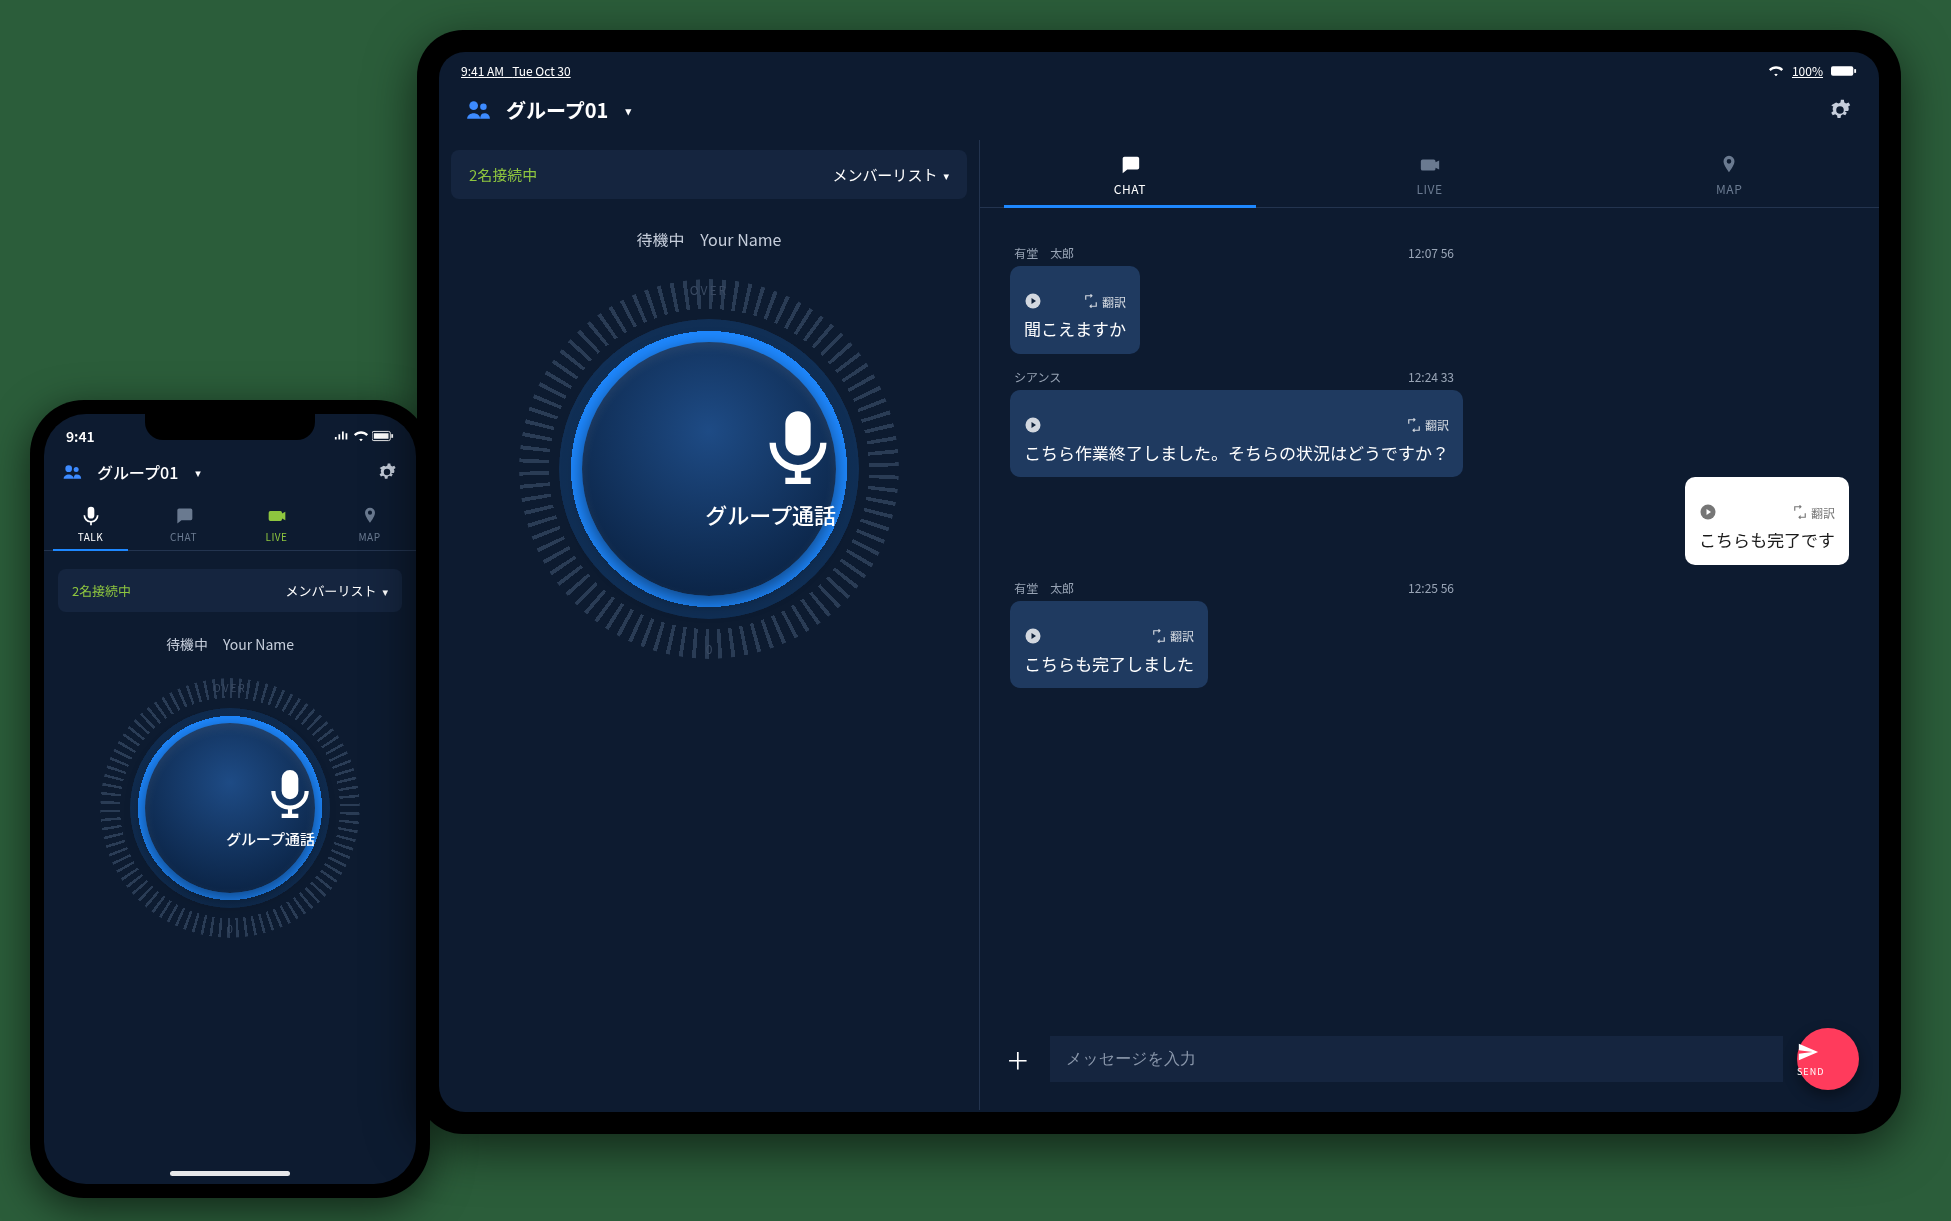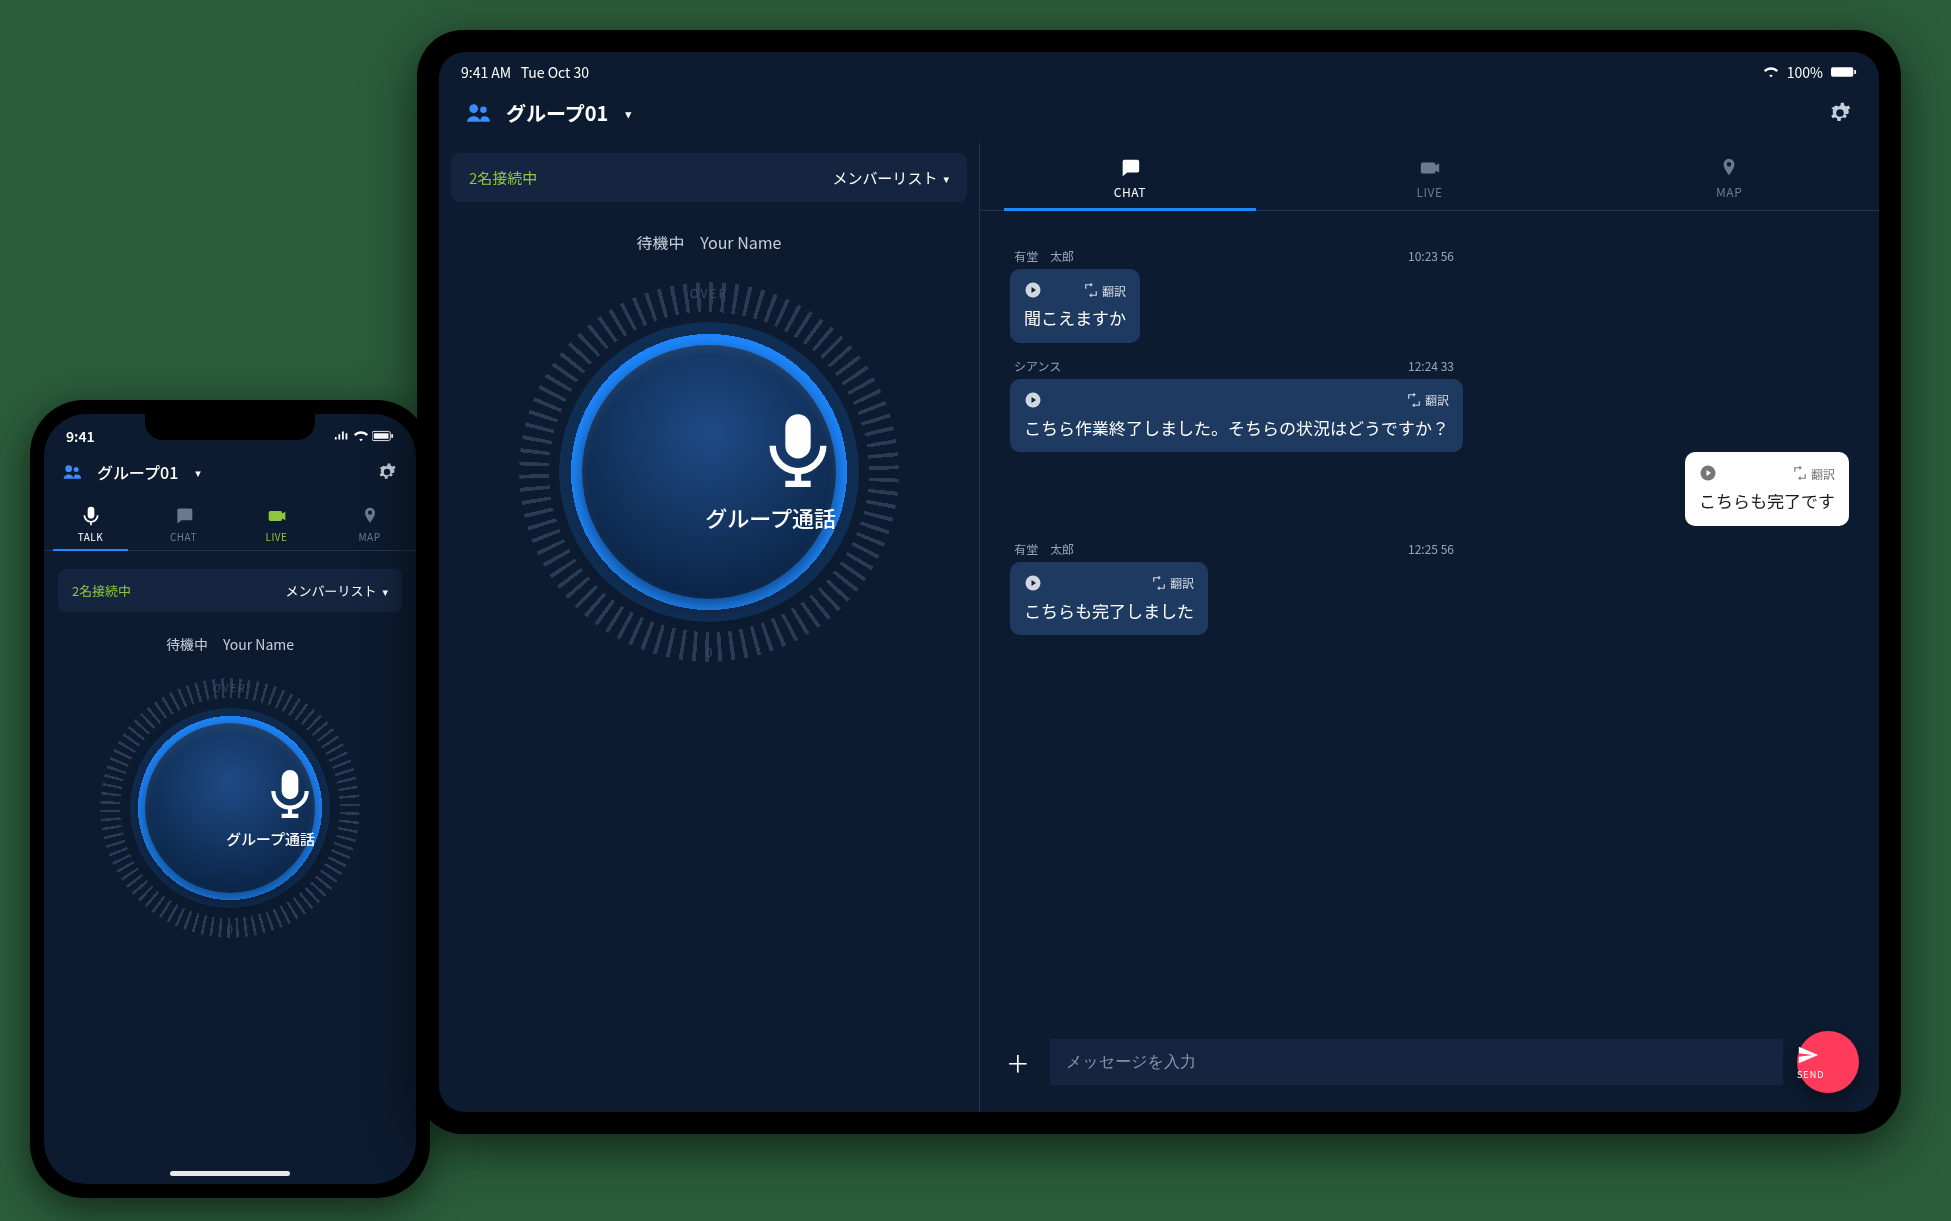"9:41 AM Tue Oct 30" .t-status { font-size: 14px -> 12px; text-decoration: none -> underline }
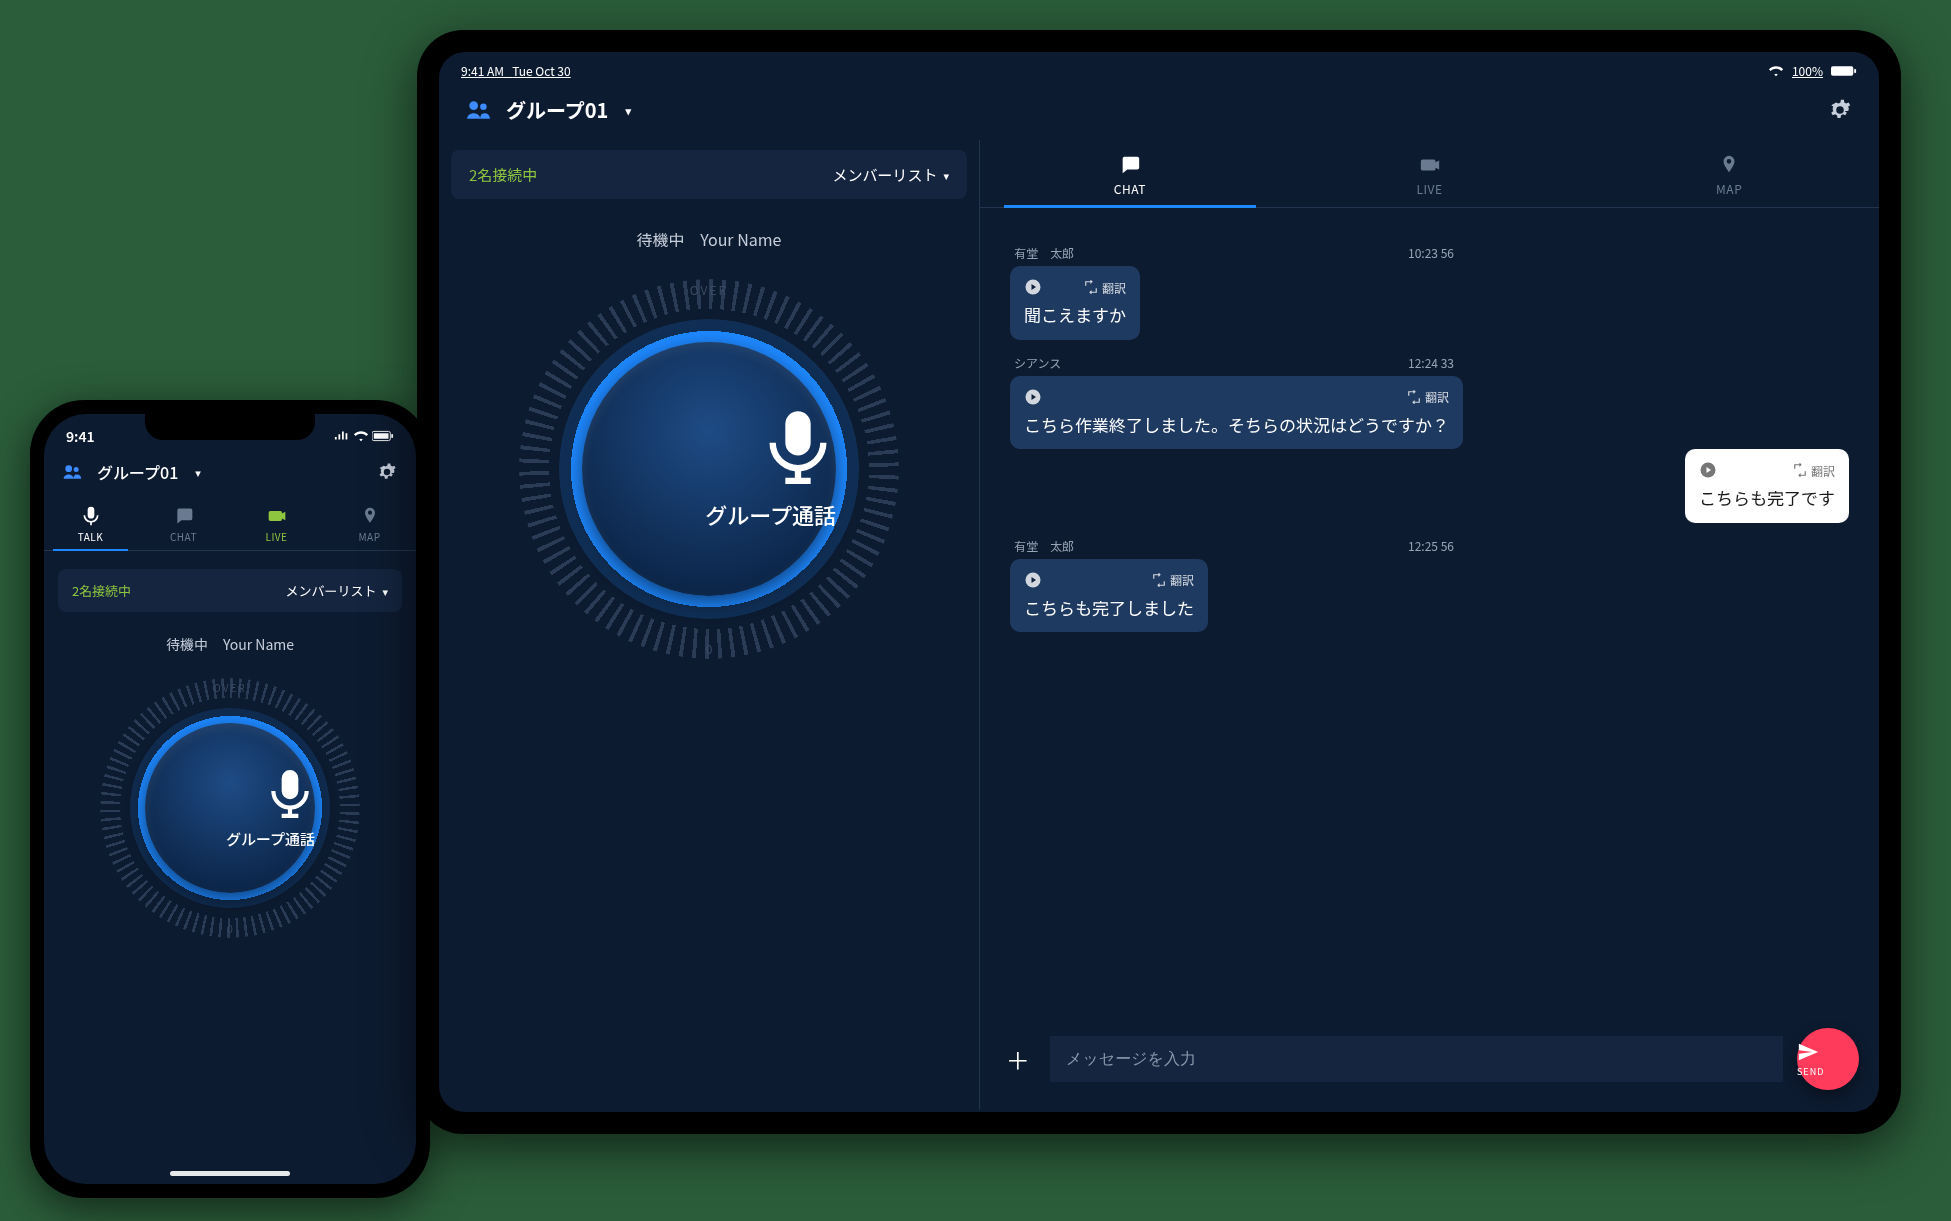"10:23 56" span { text: 10:23 -> 12:07 }
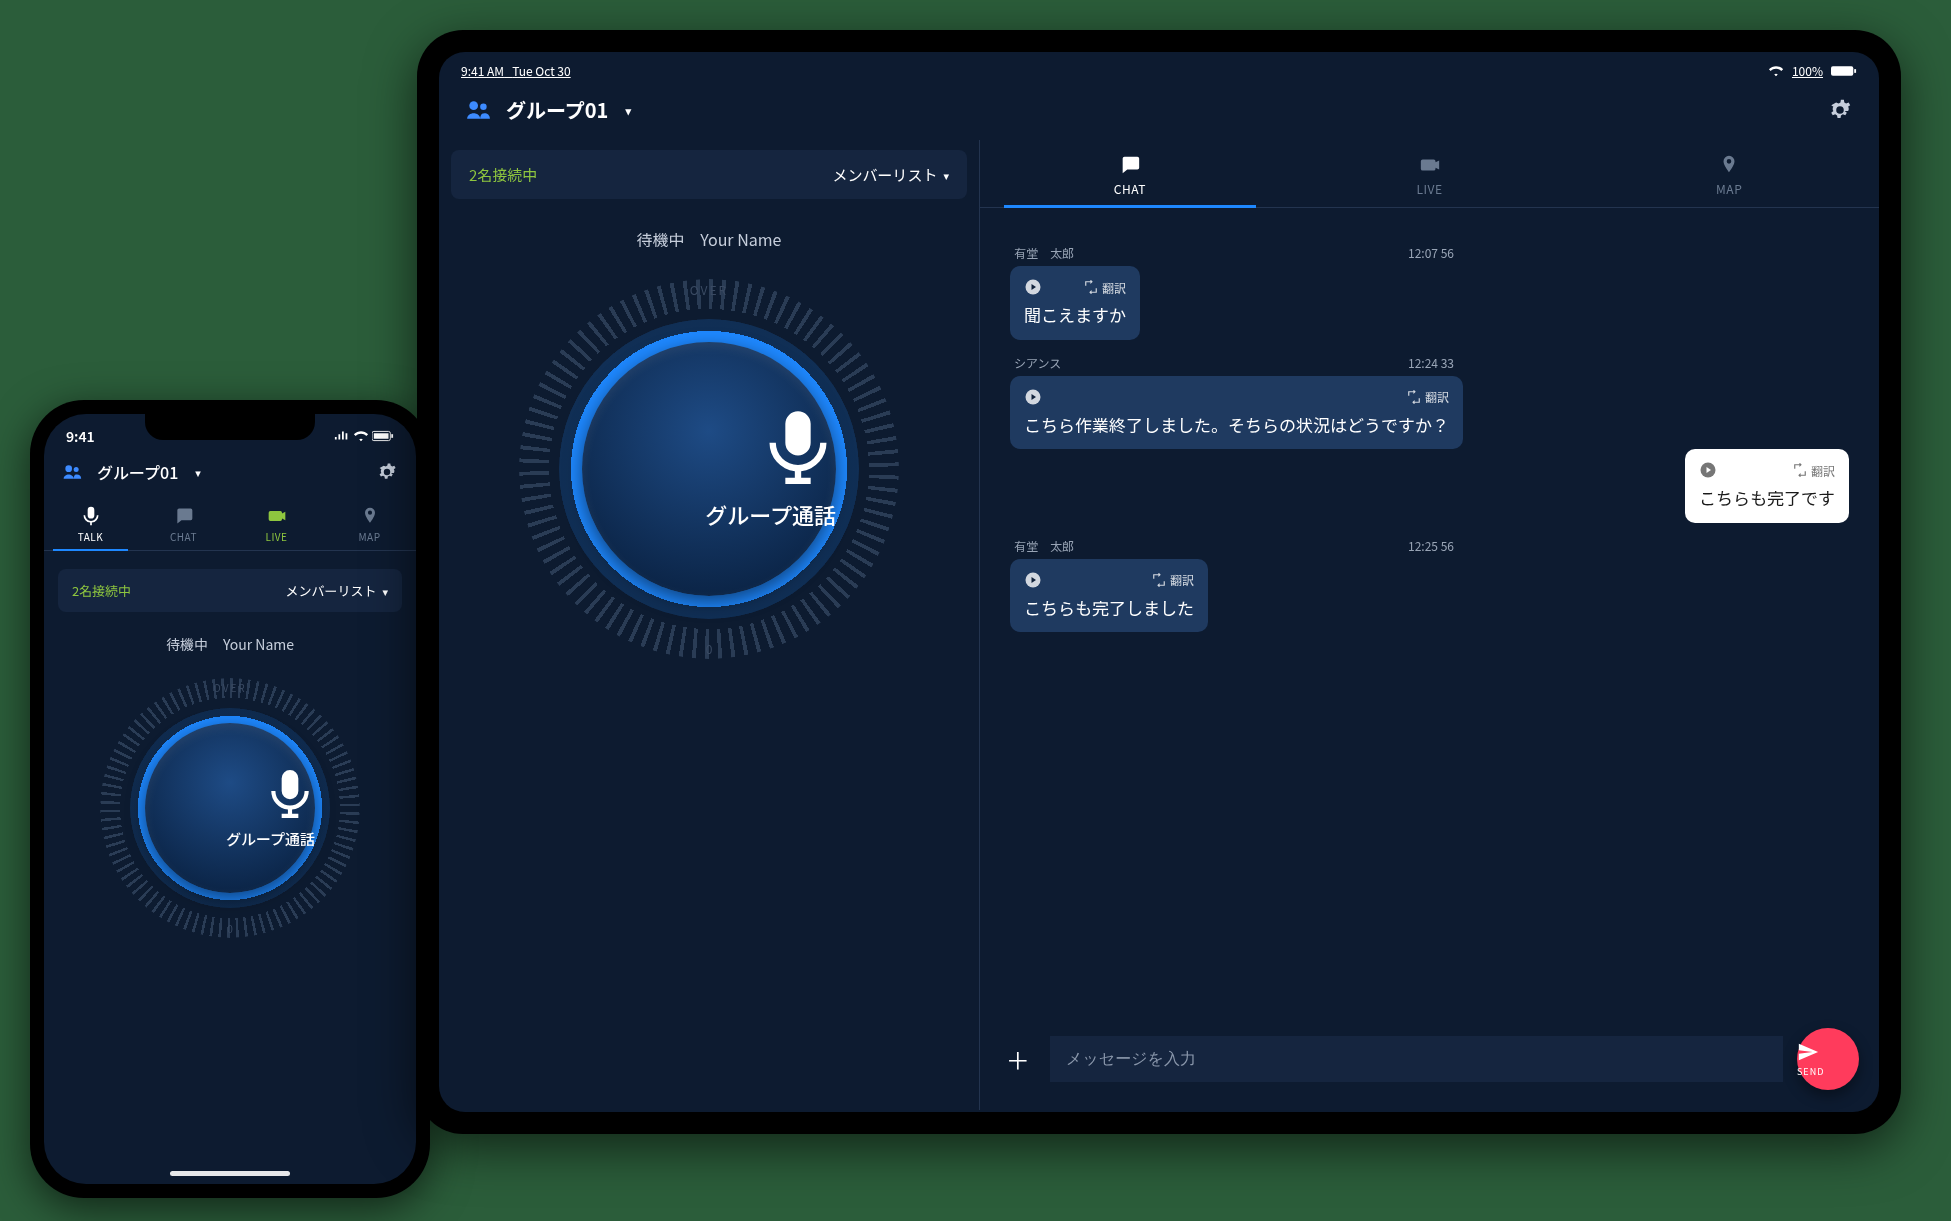"翻訳" .bubble-top { margin-top: none -> 14px }
